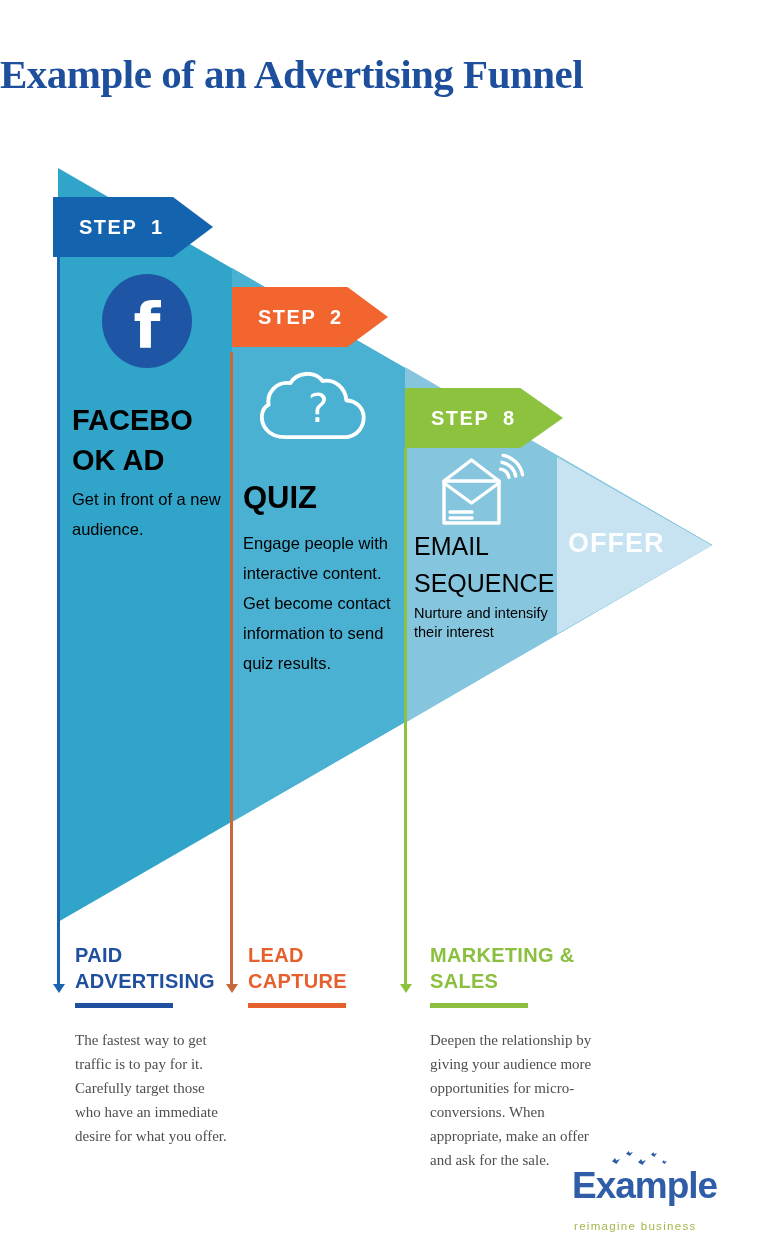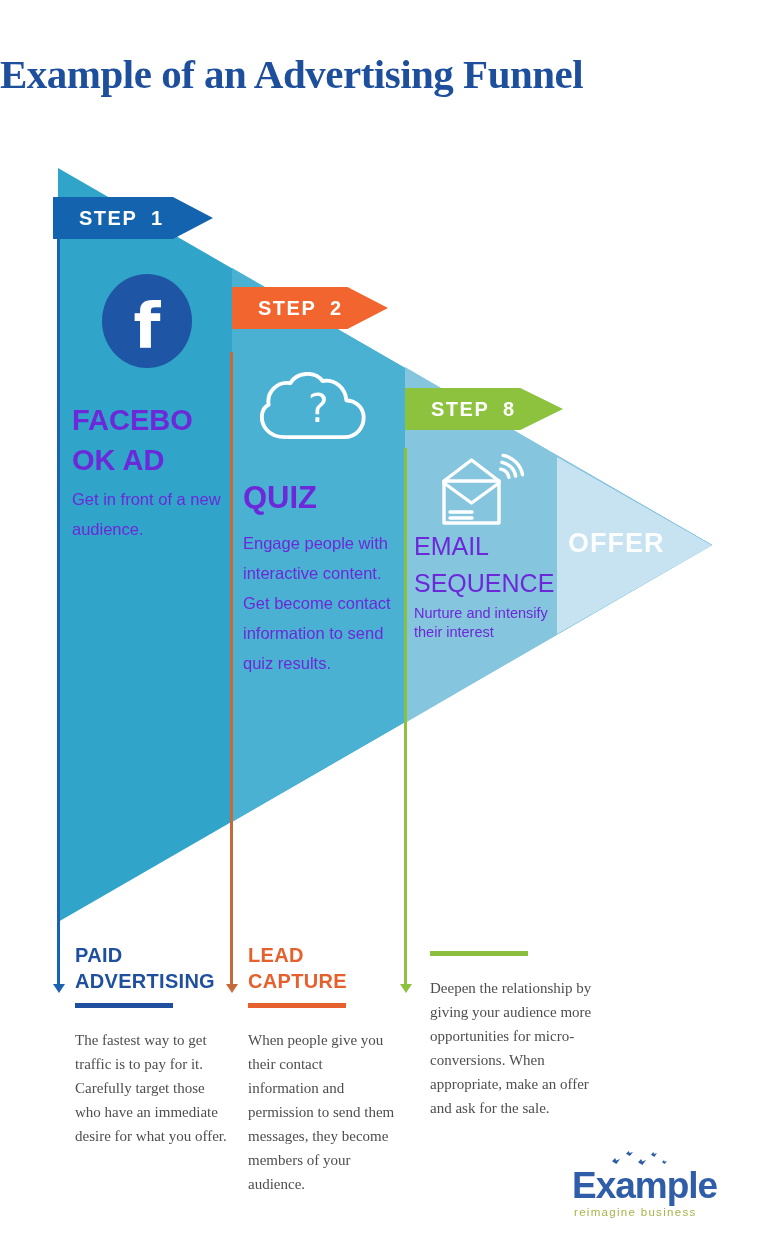"STEP 1" .banner { height: 42px -> 60px }
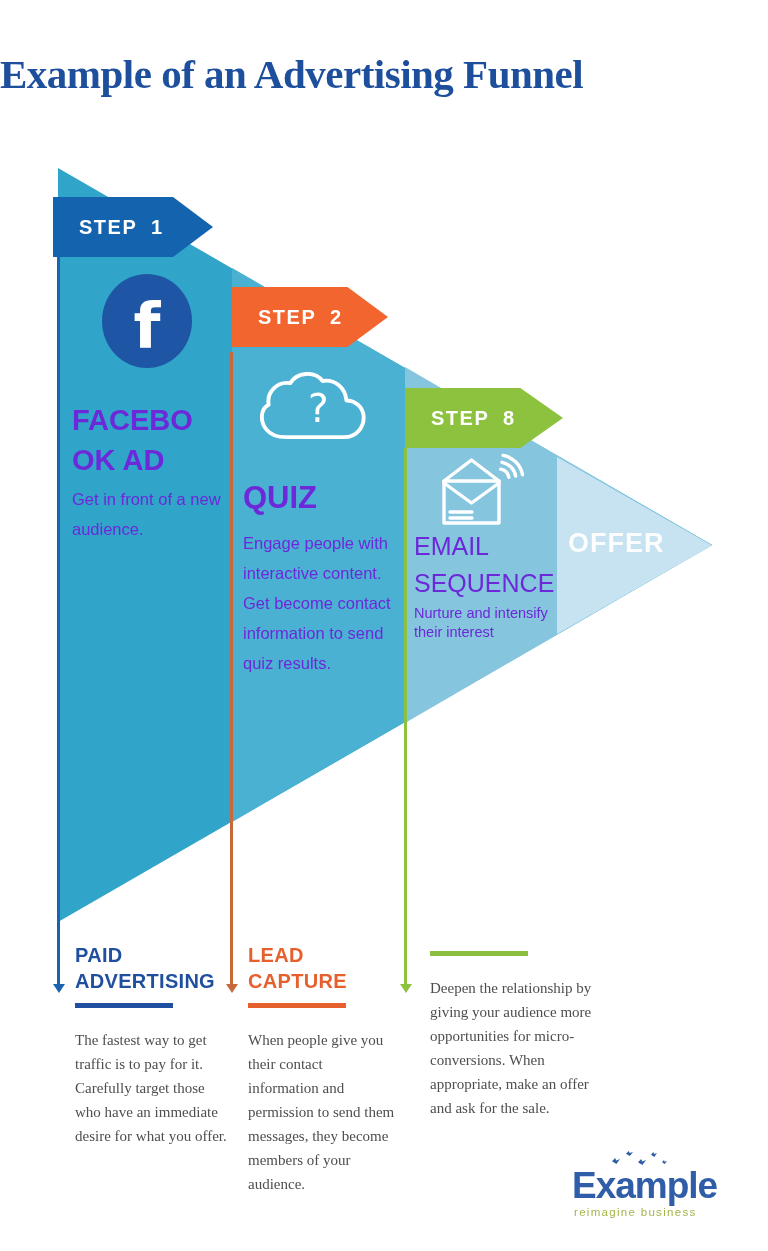"FACEBOOK AD" .ftext { color: #6d28d9 -> #000000 }
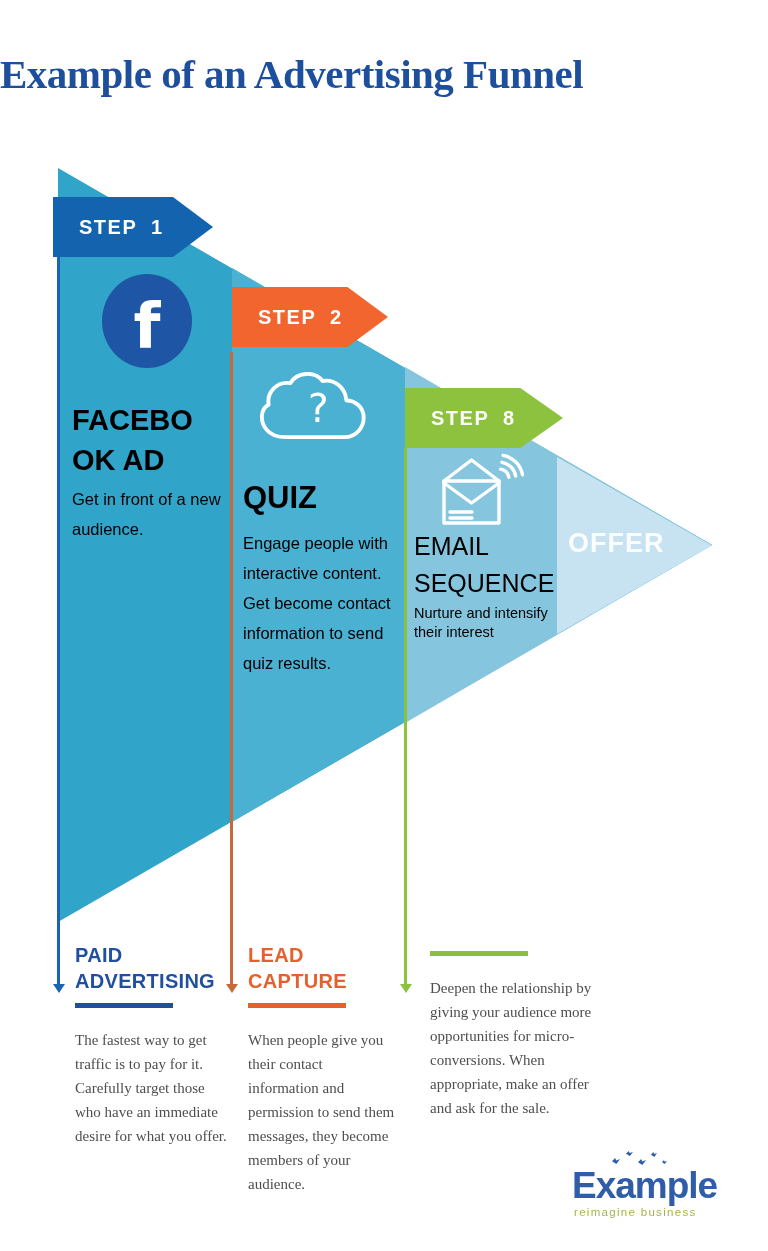"MARKETING & SALES" div.chead { html: none -> <div>MARKETING &amp; SALES</div> }
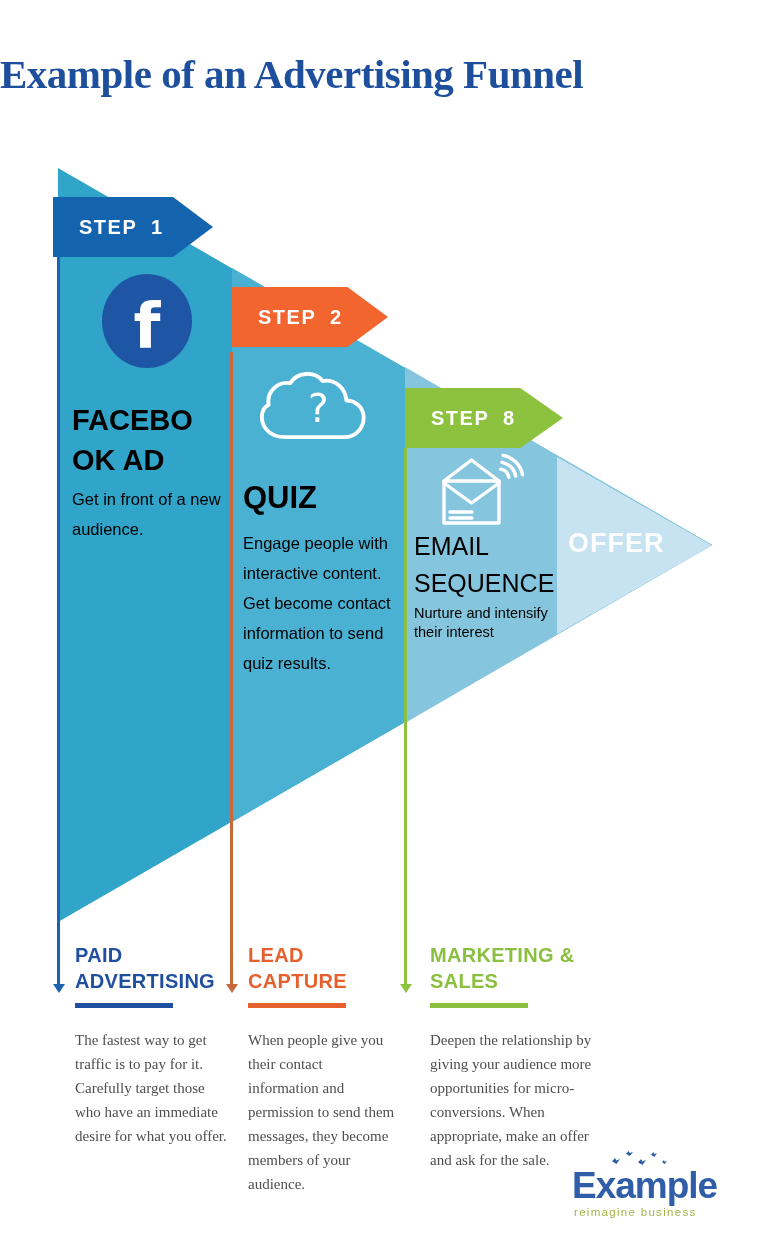"When people give you their" p.cbody { html: <p>When people give you their contact information and permission to send them messages, they become members of your audience.</p> -> none }
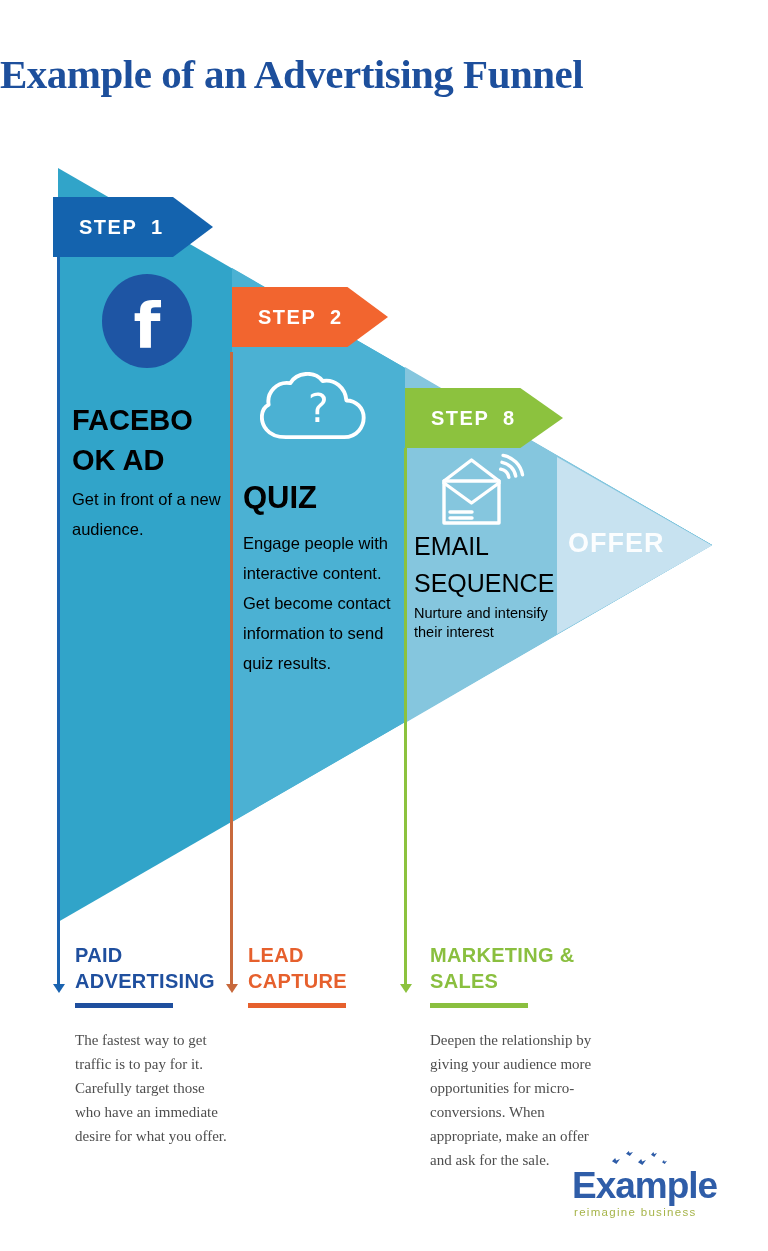"reimagine business" .logo-tag { margin-top: 2px -> 16px }
